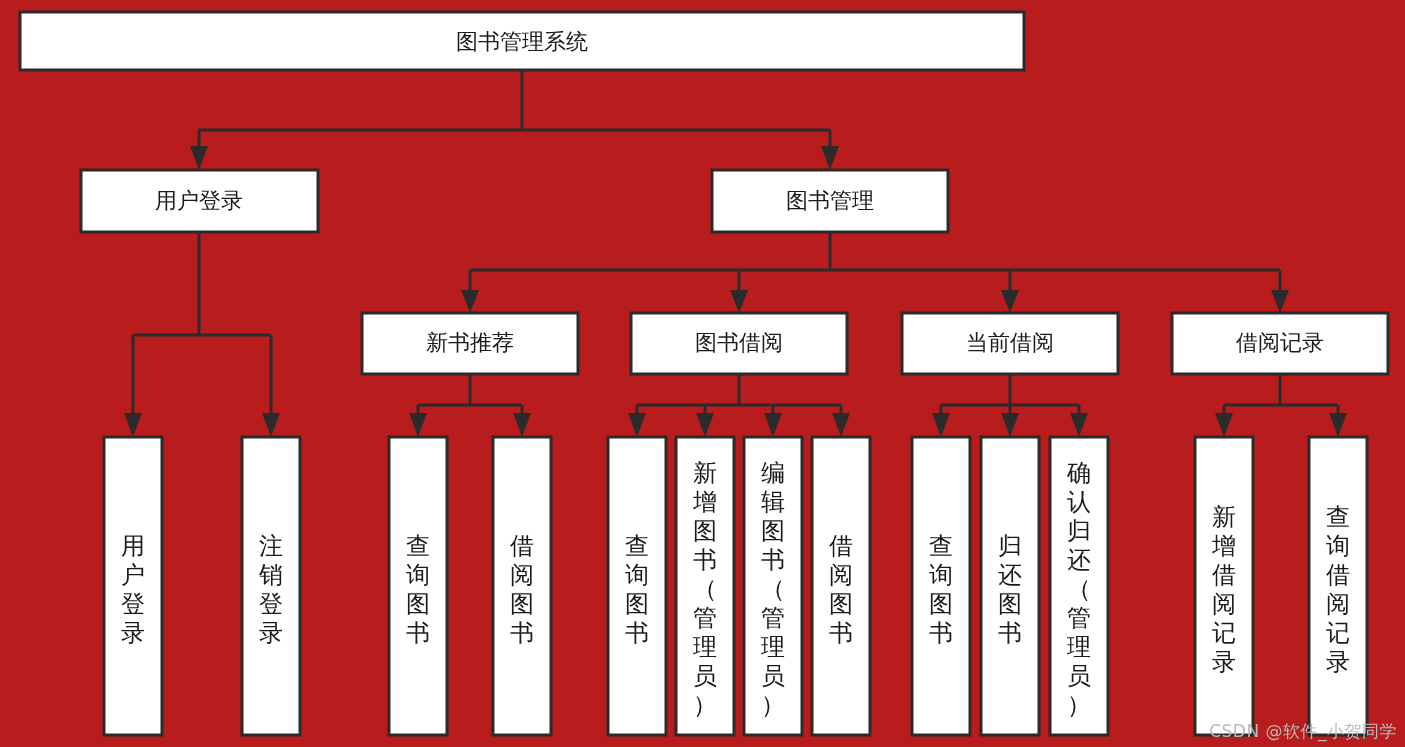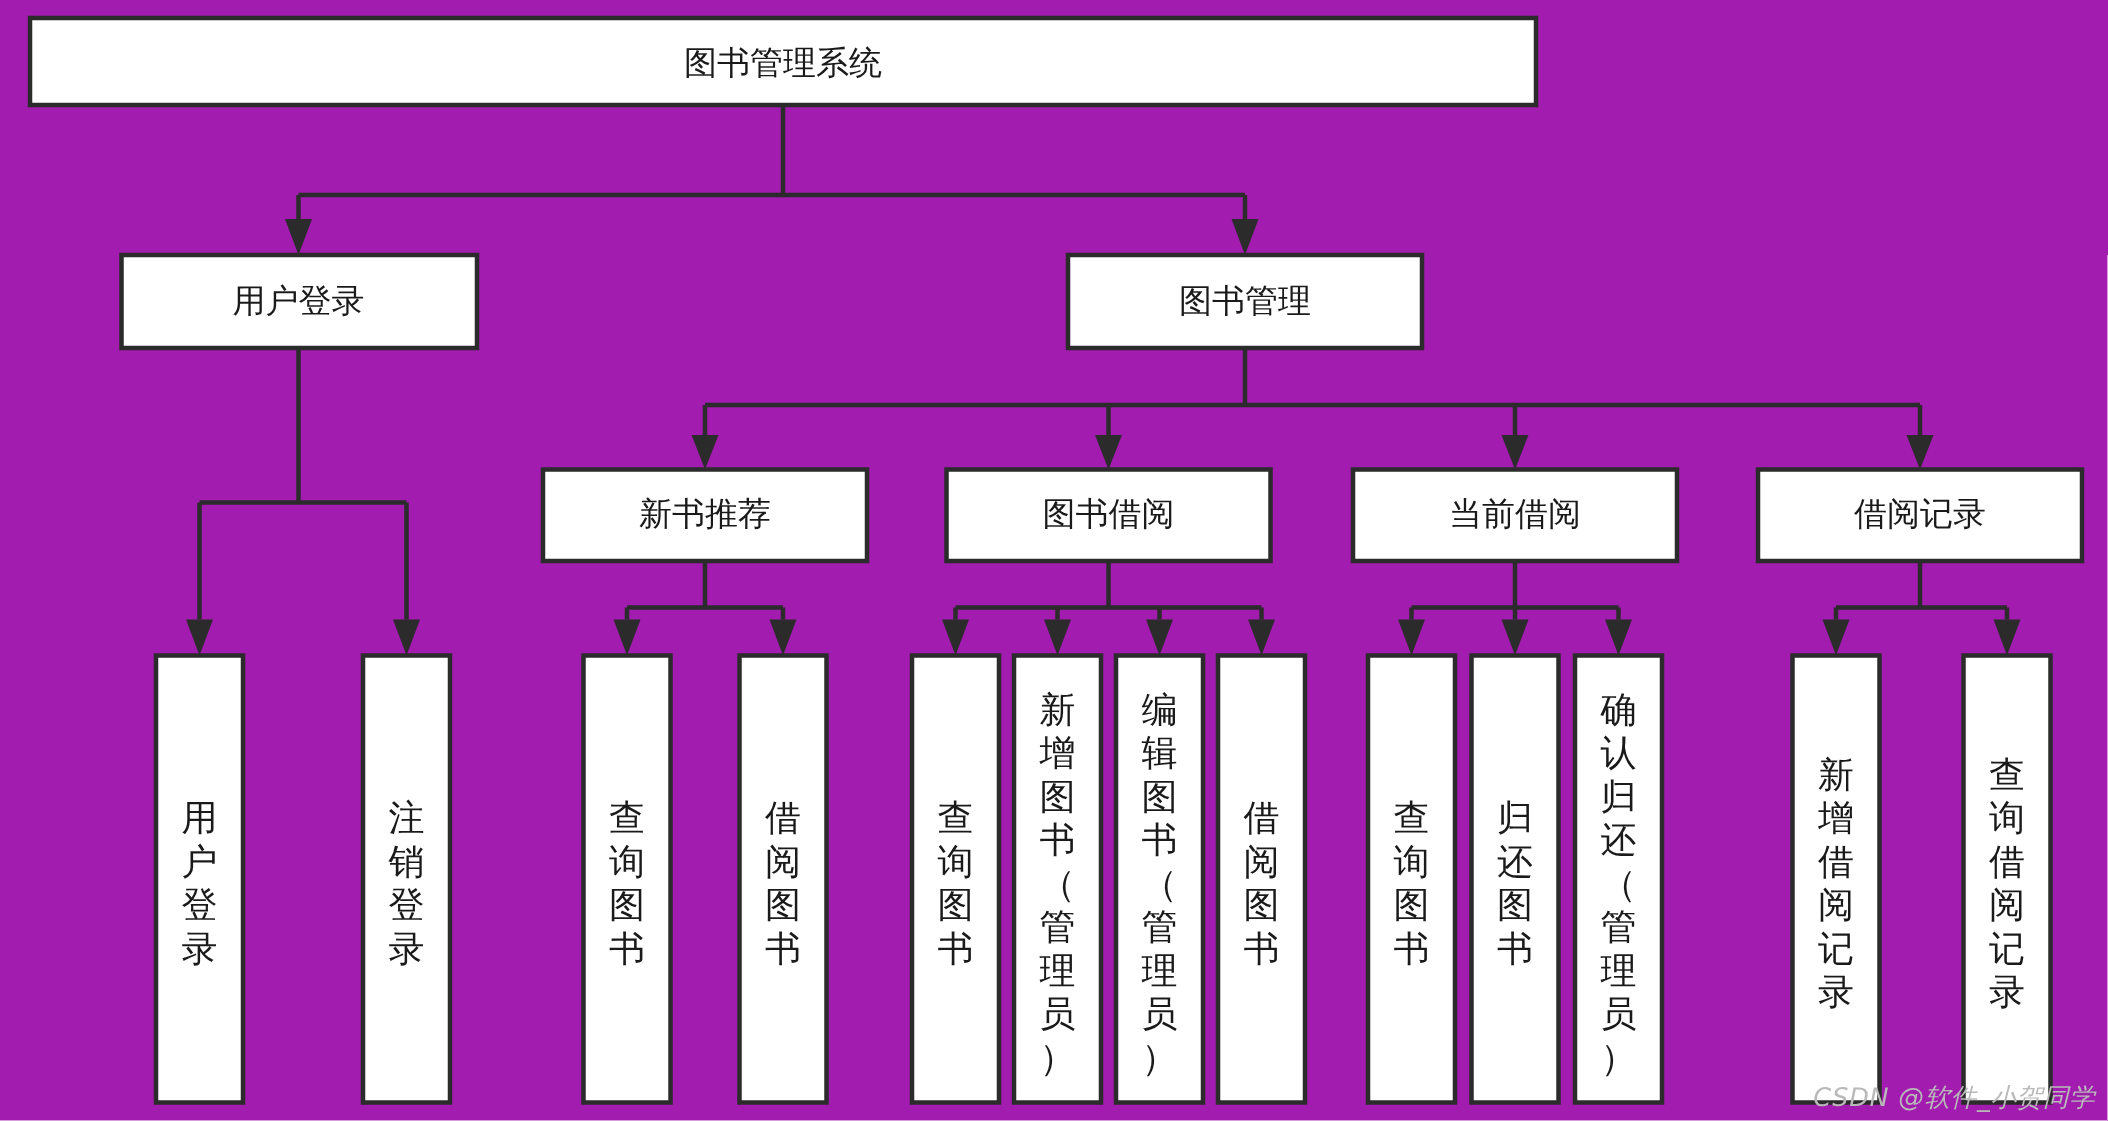"图书管理系统" #diagram-root { background: #a21caf -> #b91c1c }
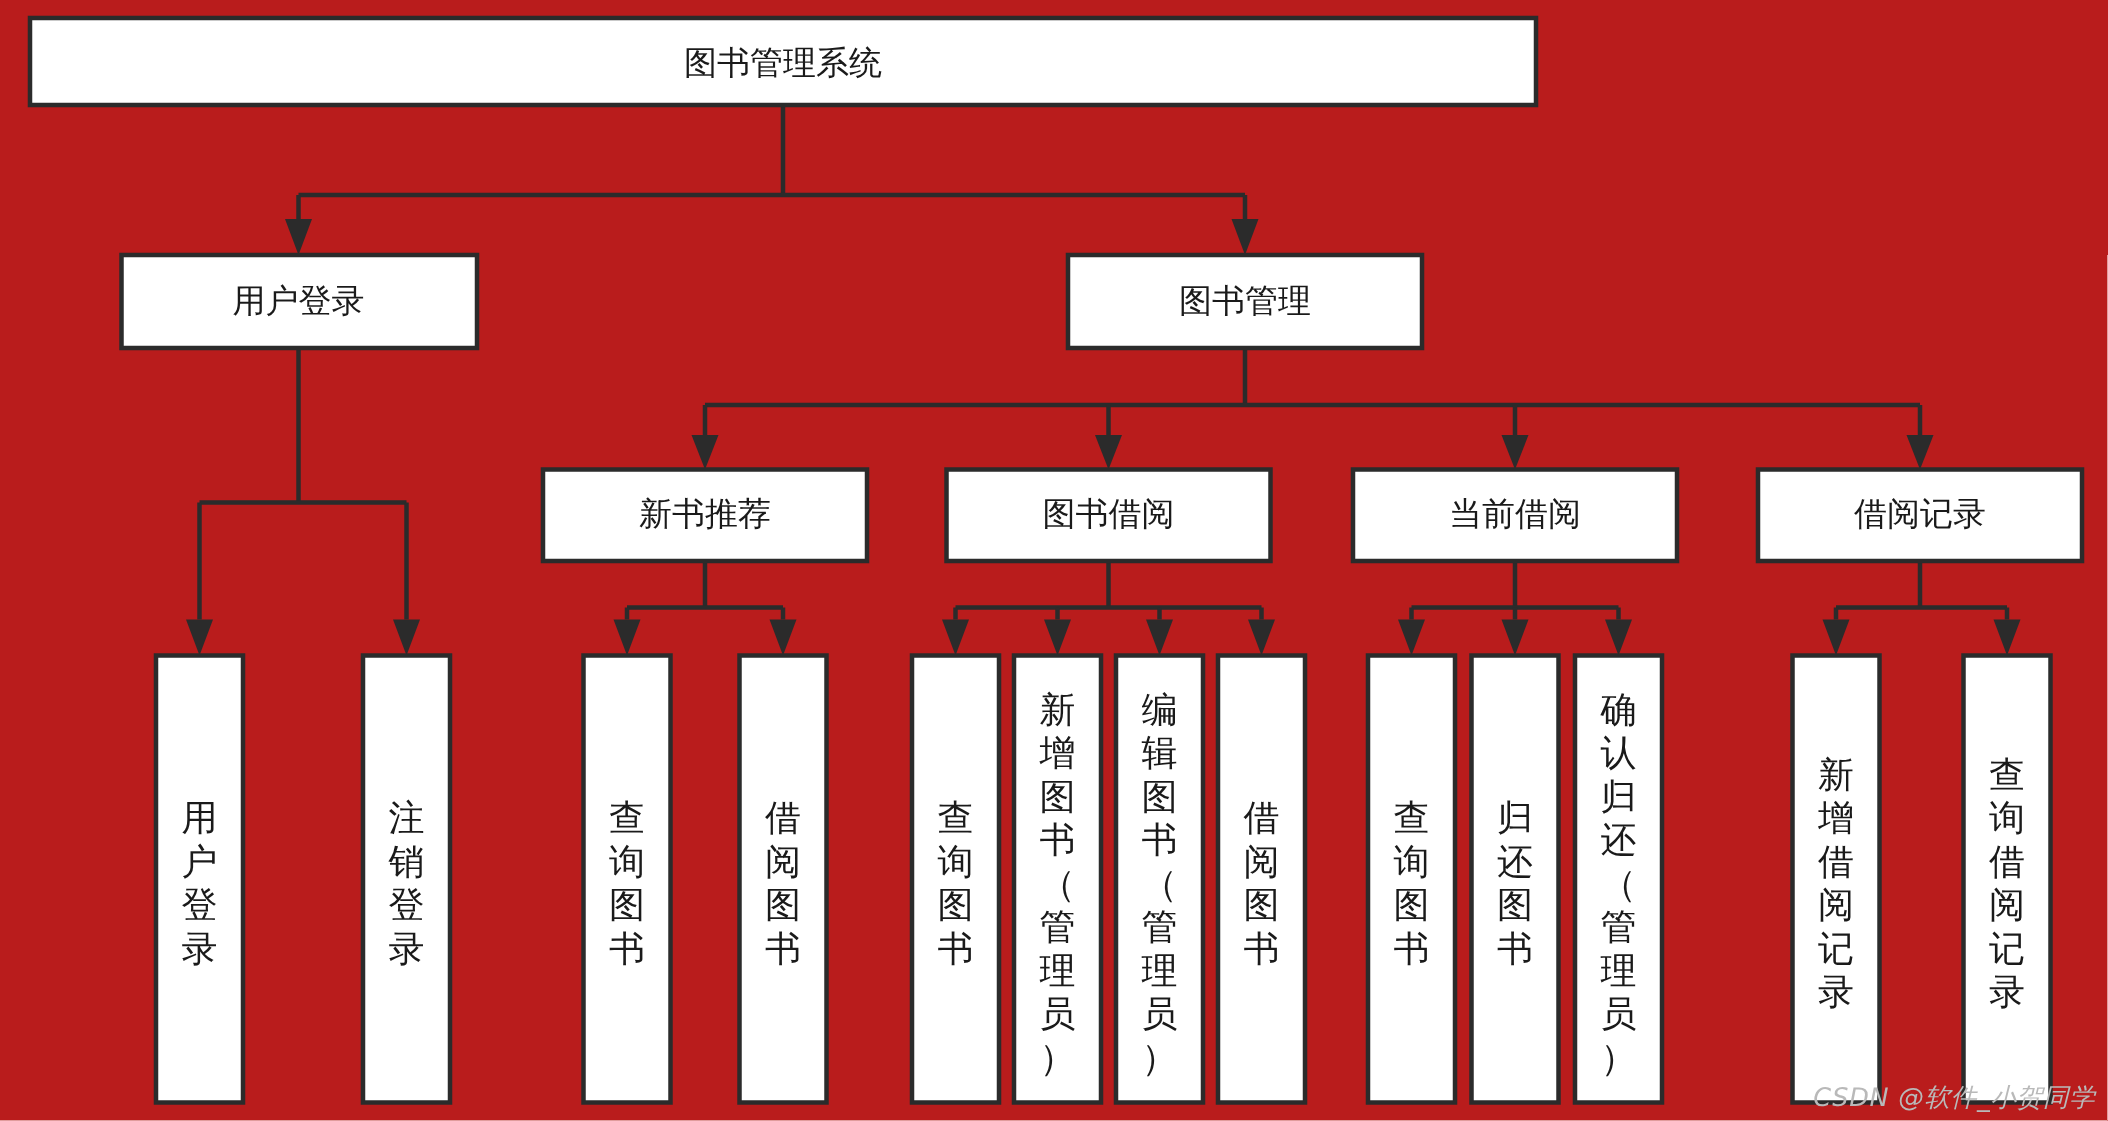"CSDN @软件_小贺同学" .watermark { font-style: italic -> none }
